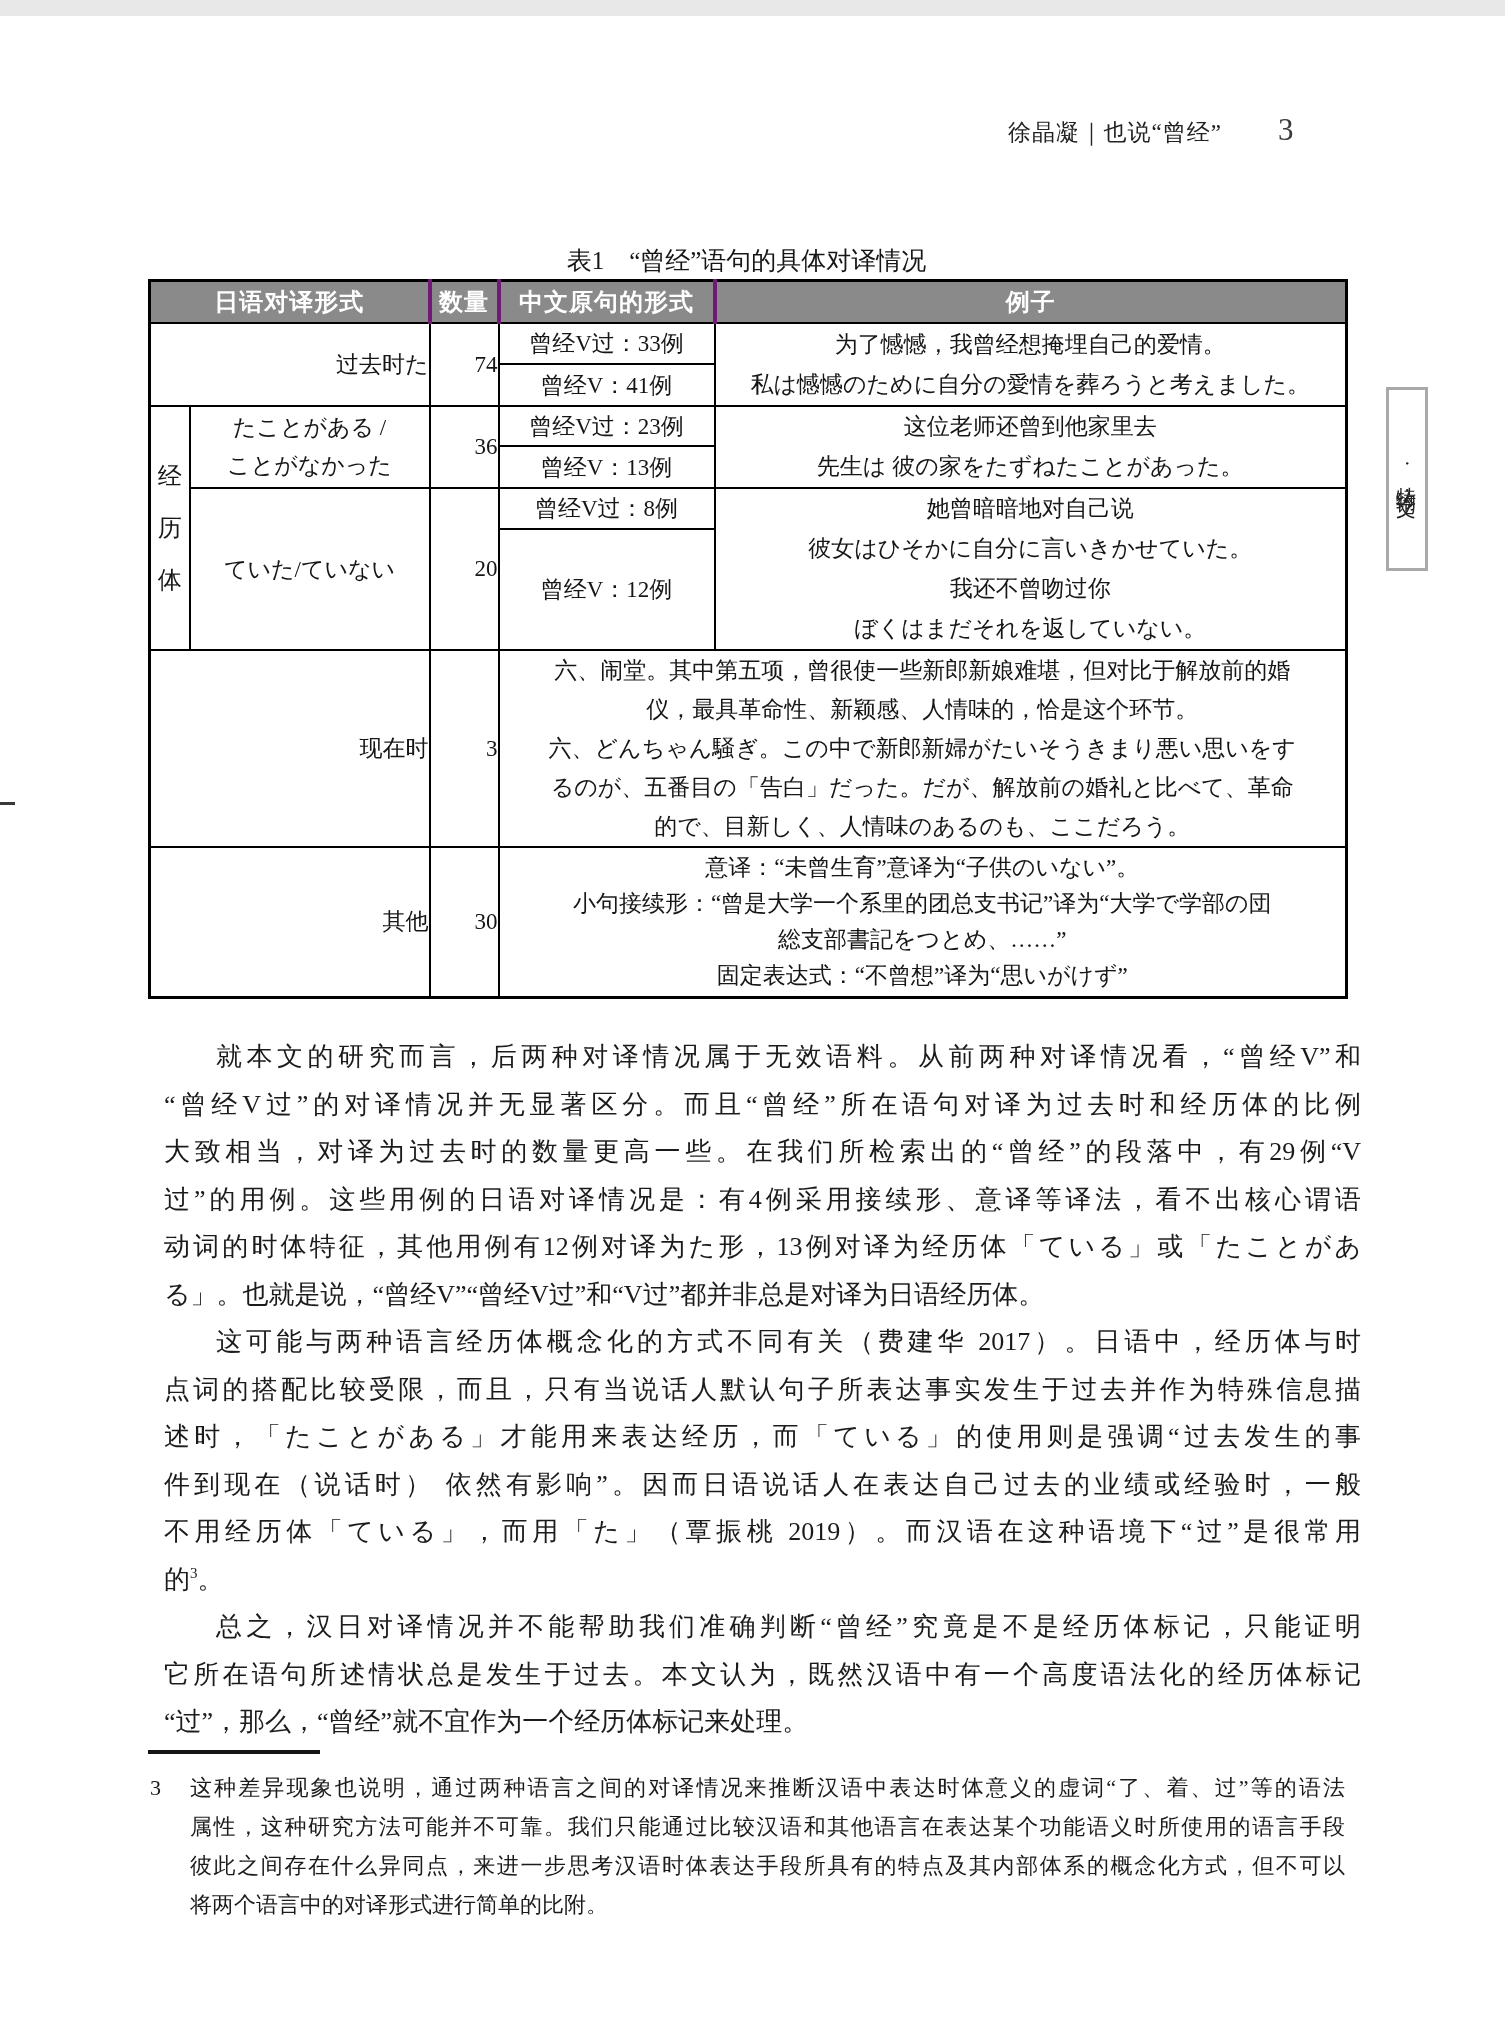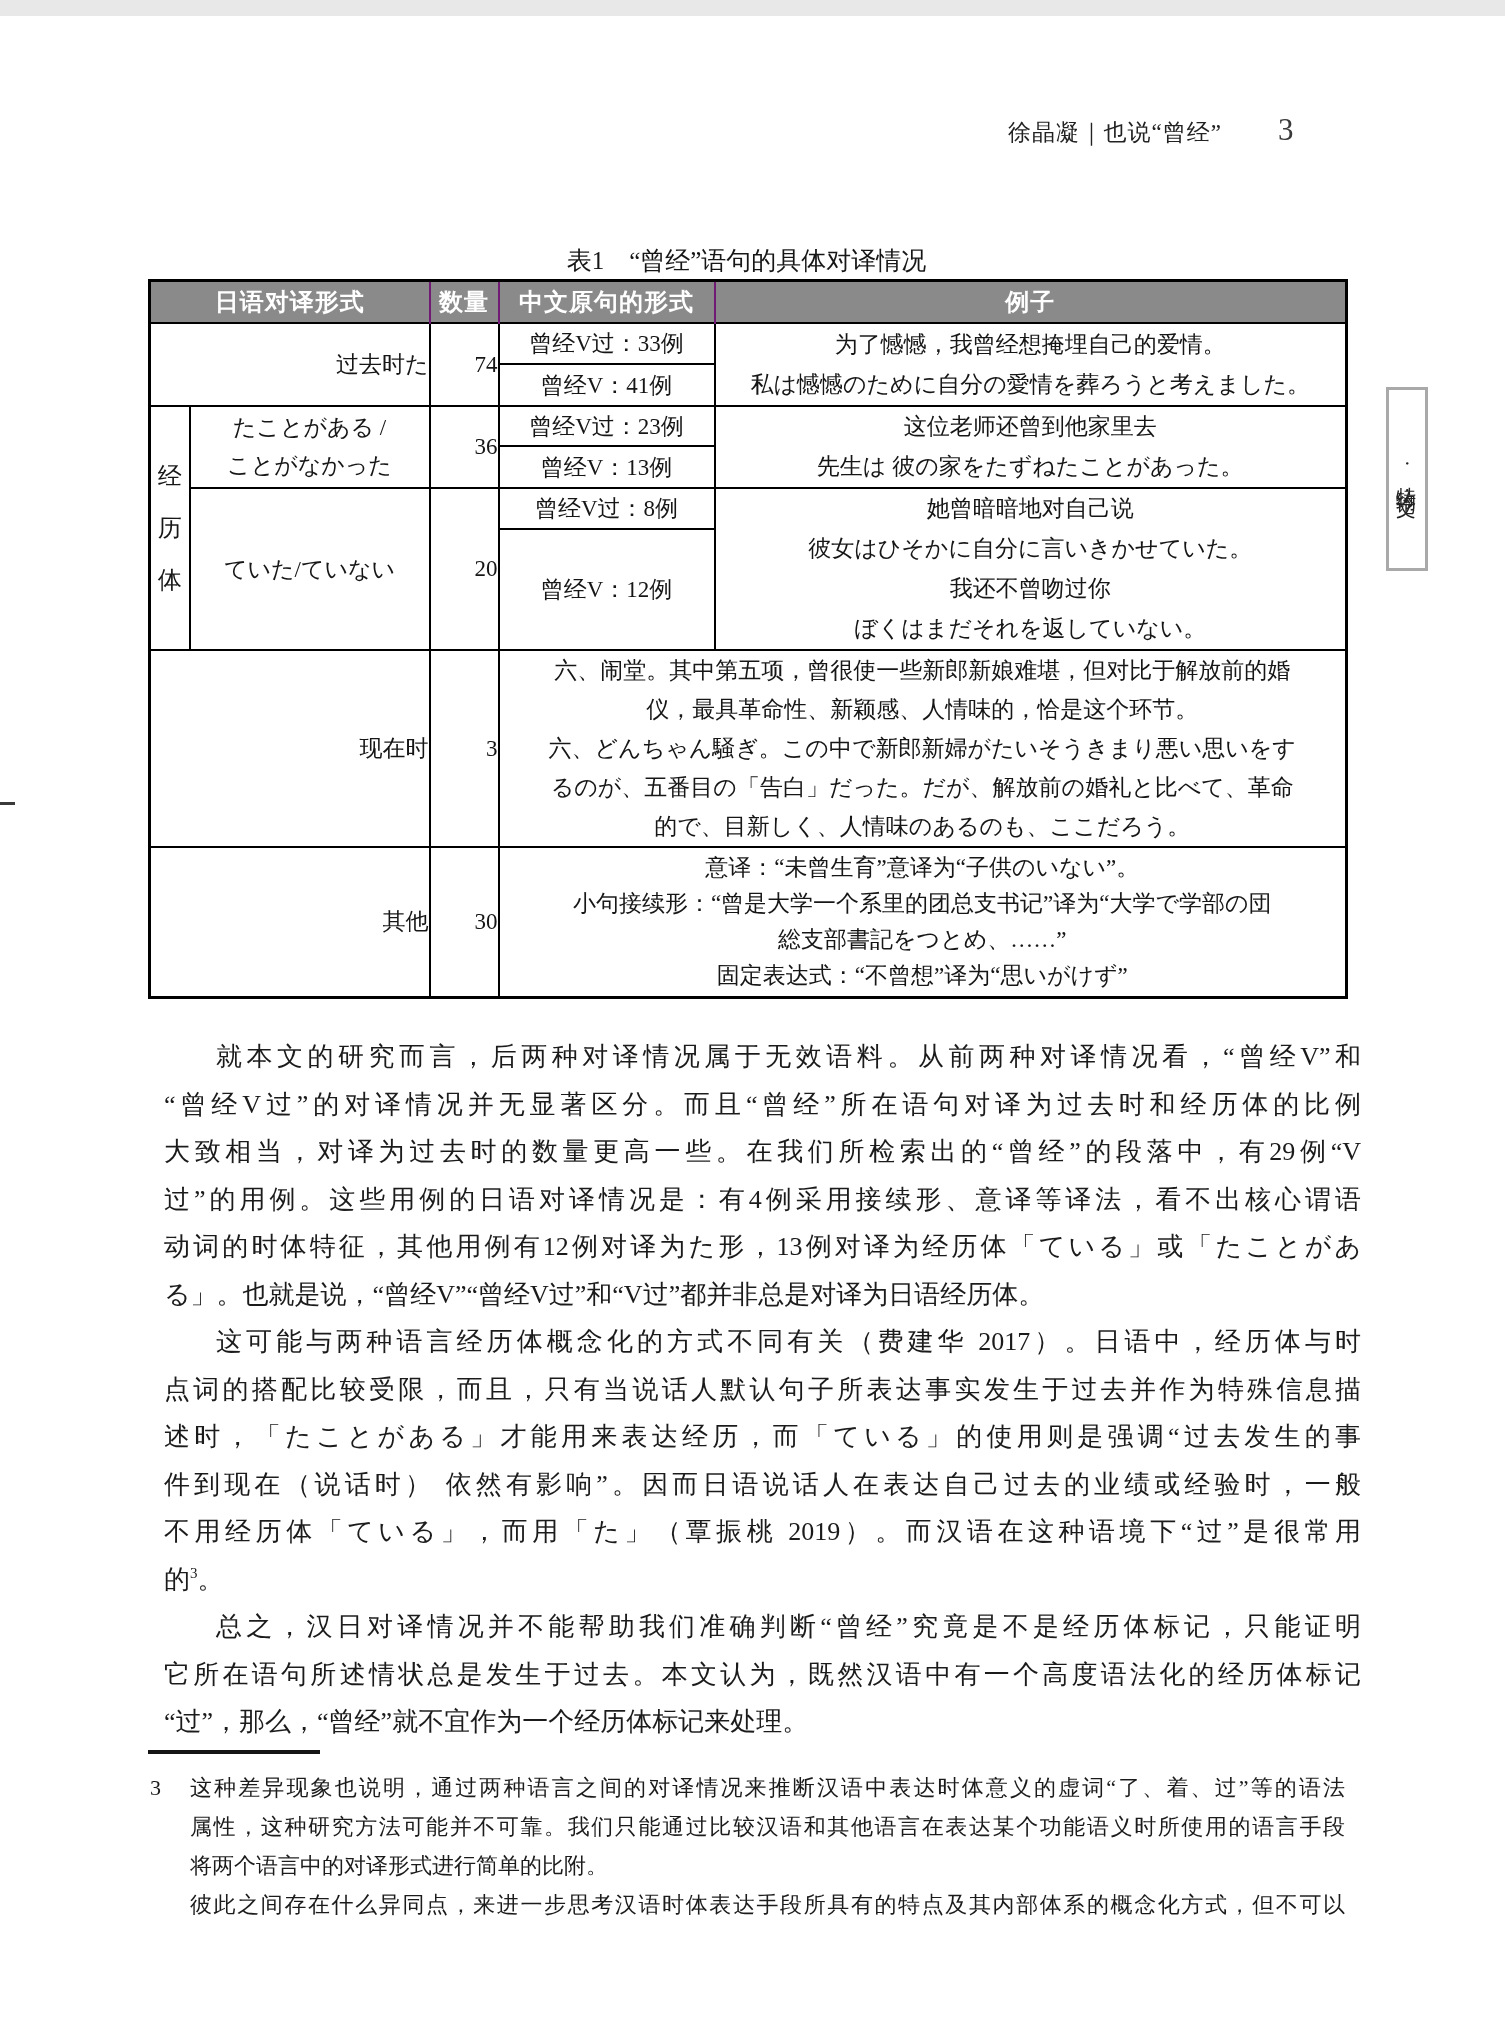"日语对译形式" table.cmp th { border-right: 2px solid #701a75 -> 4px solid #701a75 }
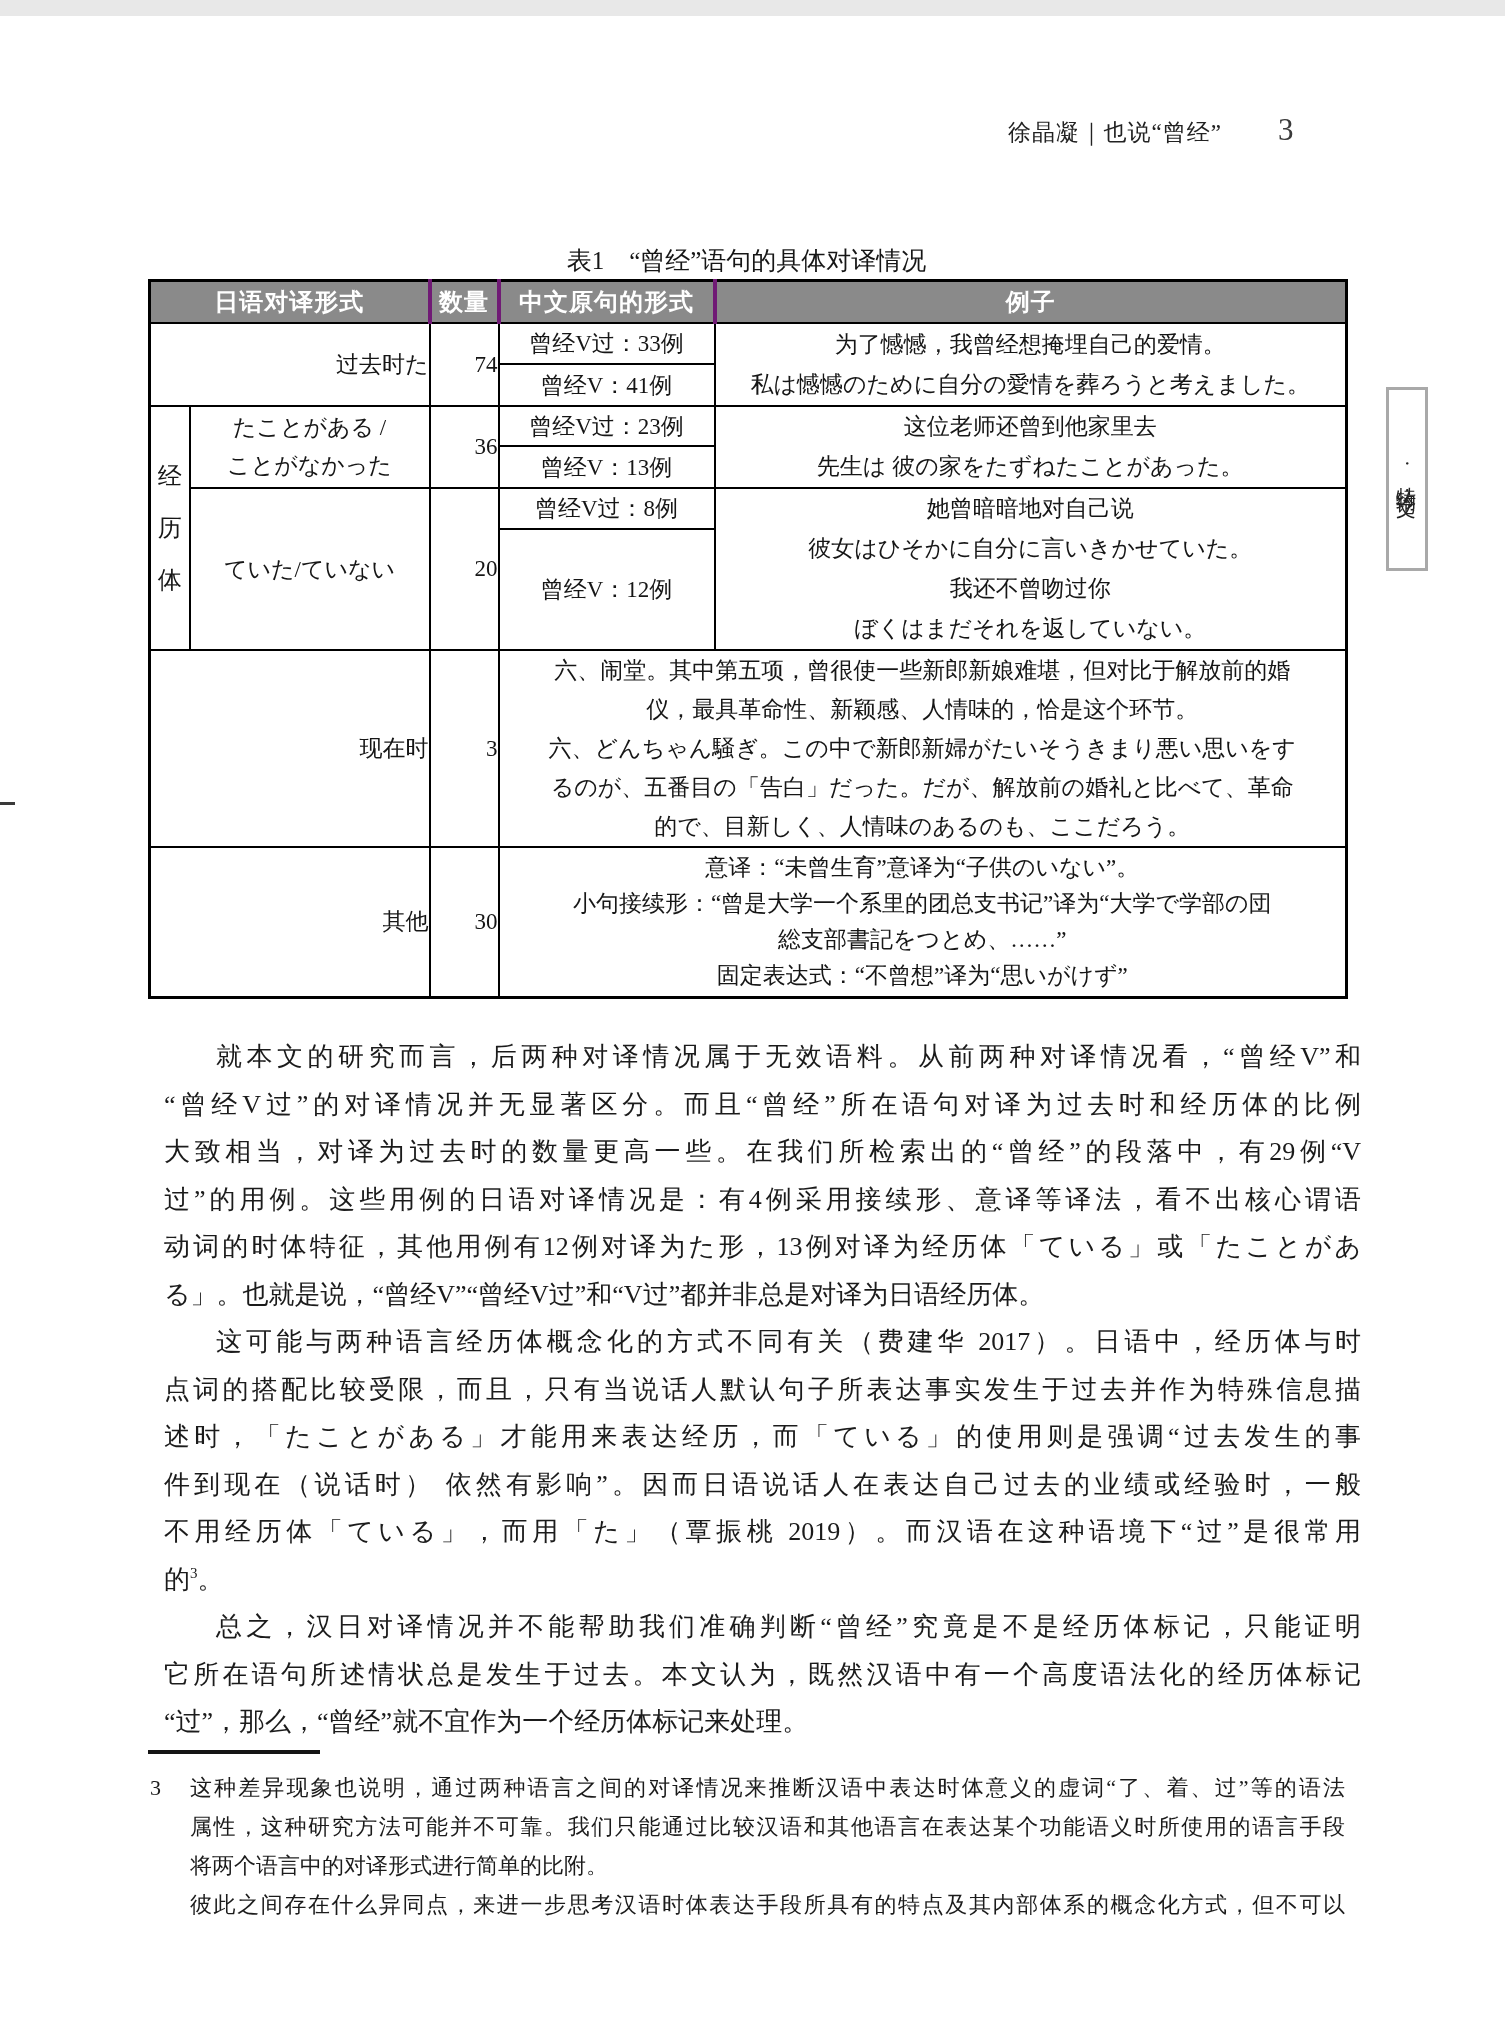"将两个语言中的对译形式进行简单的比附。" div.fn-line { order: before "彼此之间存在什么异同点，来进一步思考汉语时体表达手段所具有的特点及其内部体系的概" -> after "彼此之间存在什么异同点，来进一步思考汉语时体表达手段所具有的特点及其内部体系的概" }
